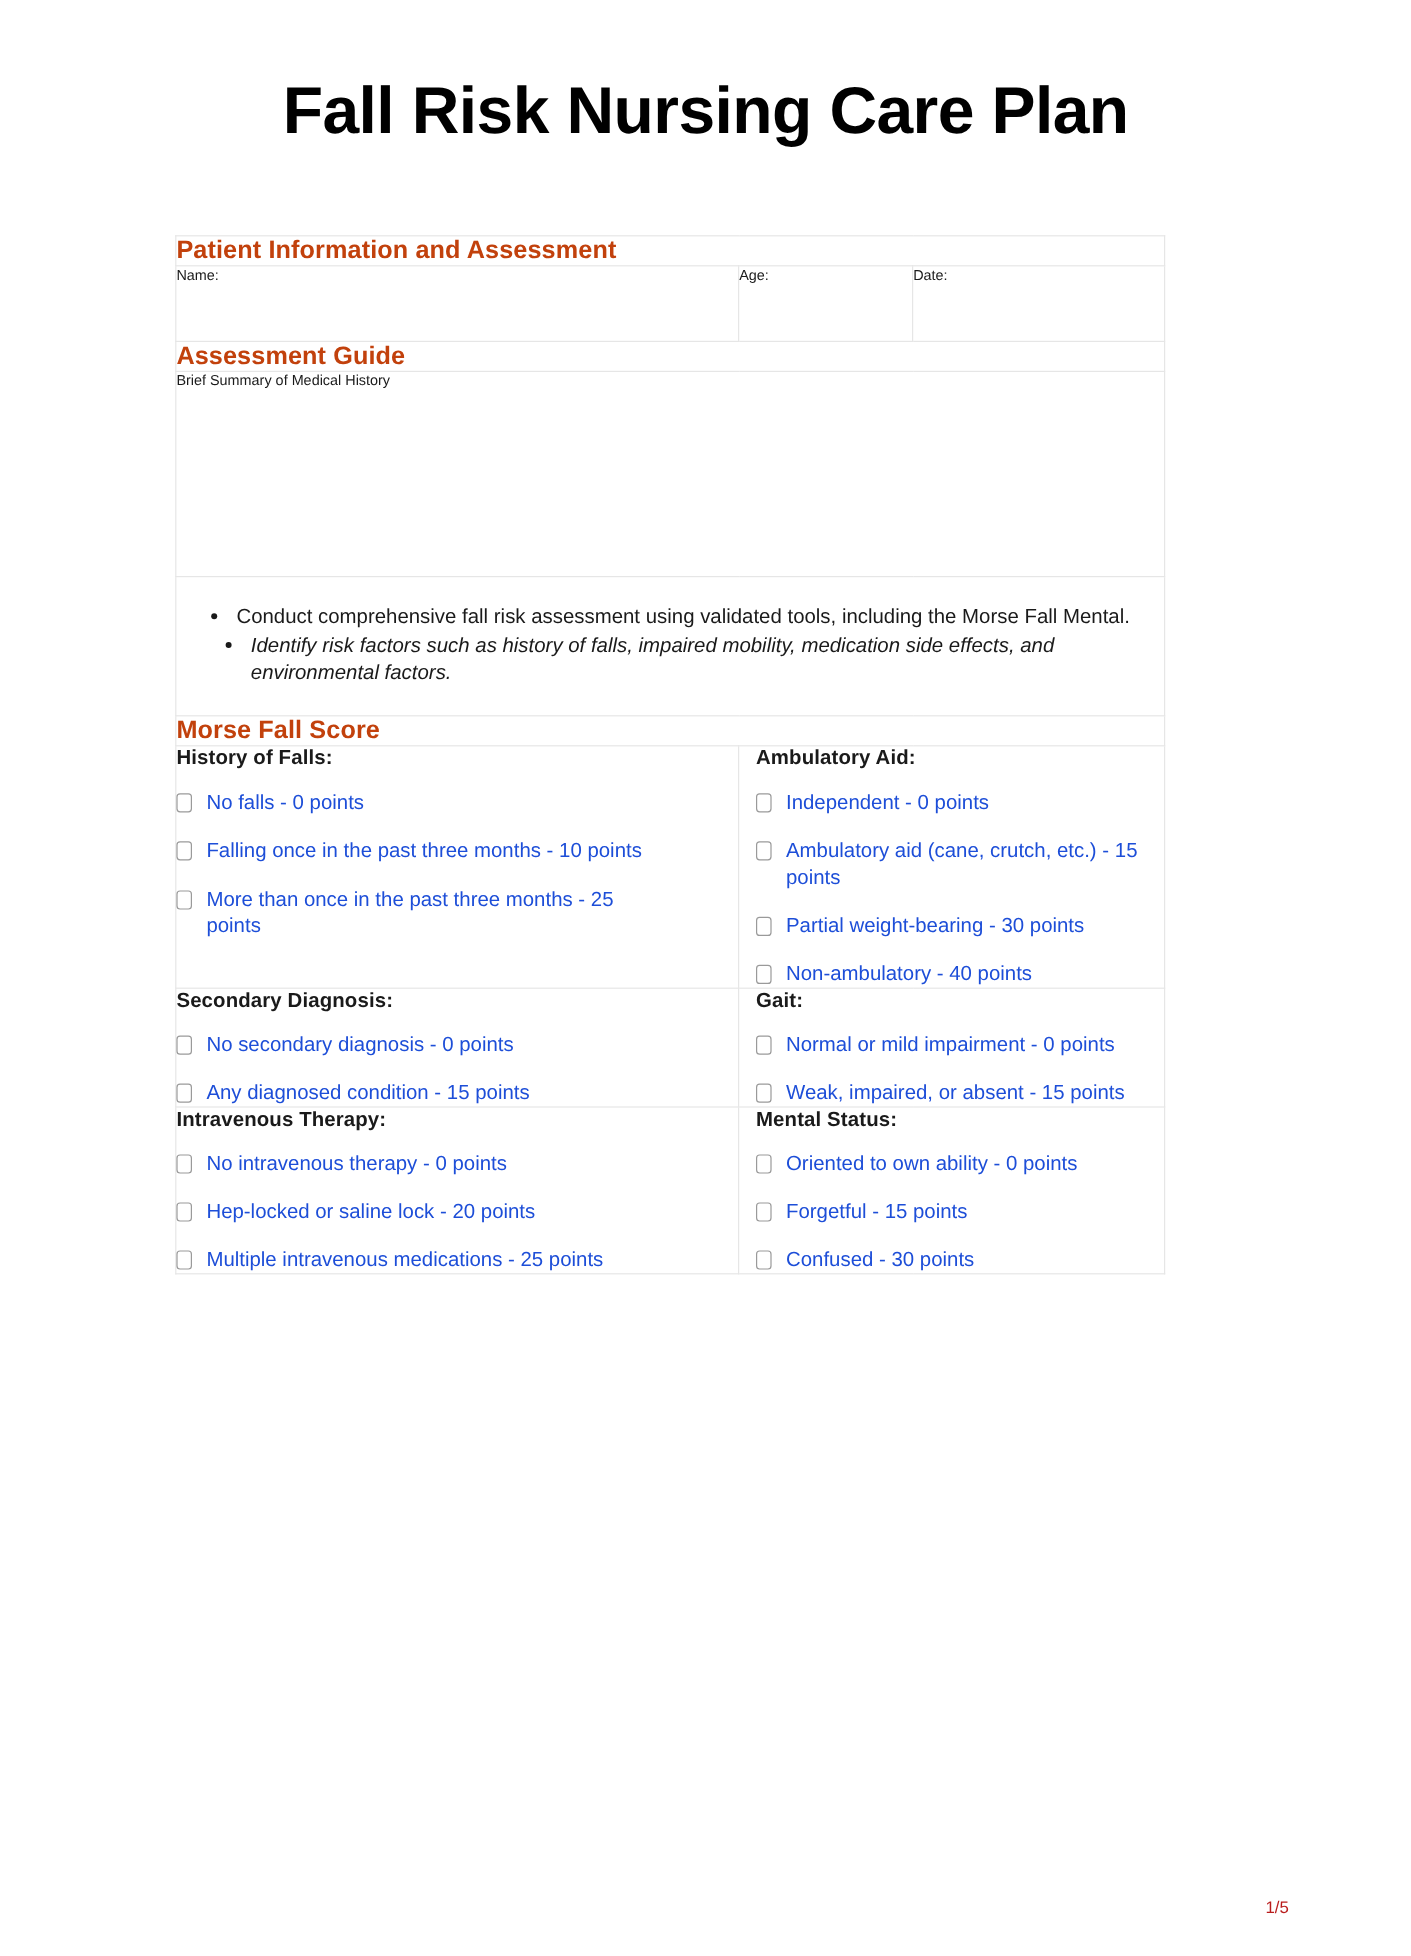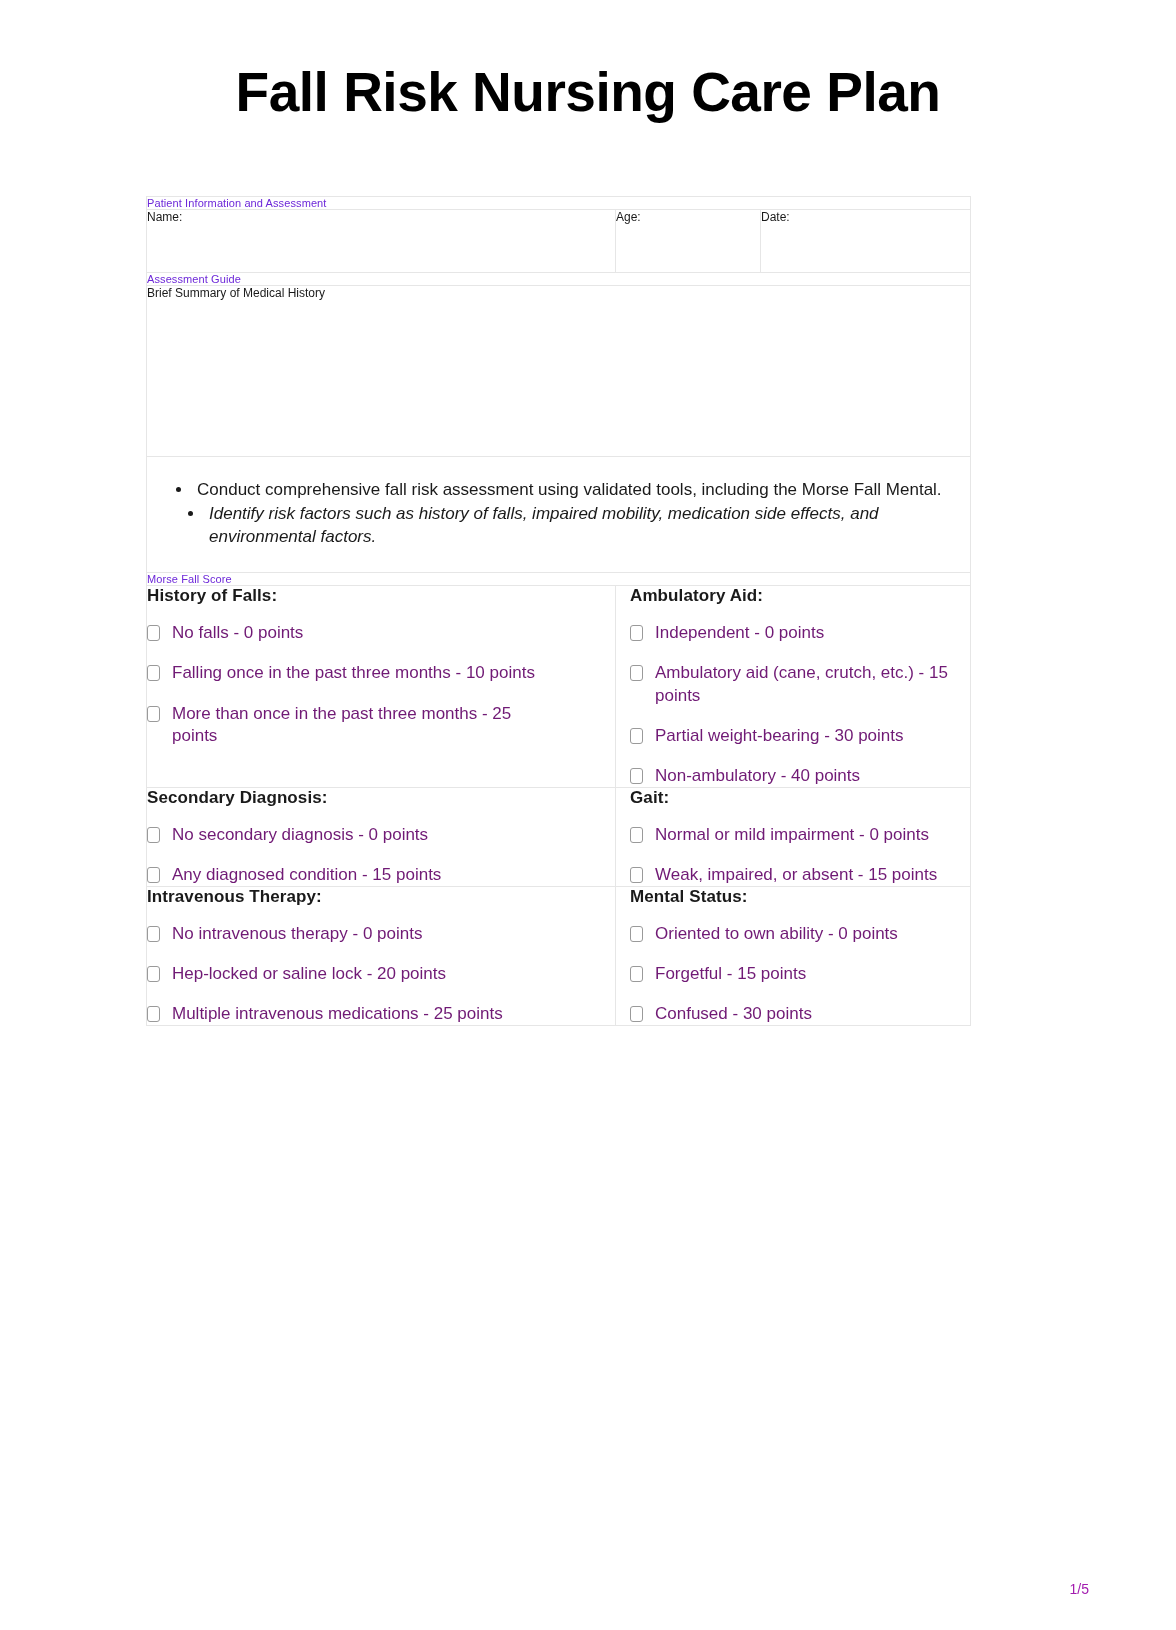"Patient Information and Assessment" .section-head { color: #6d28d9 -> #c2410c; font-size: 11px -> 21px; font-weight: normal -> bold }
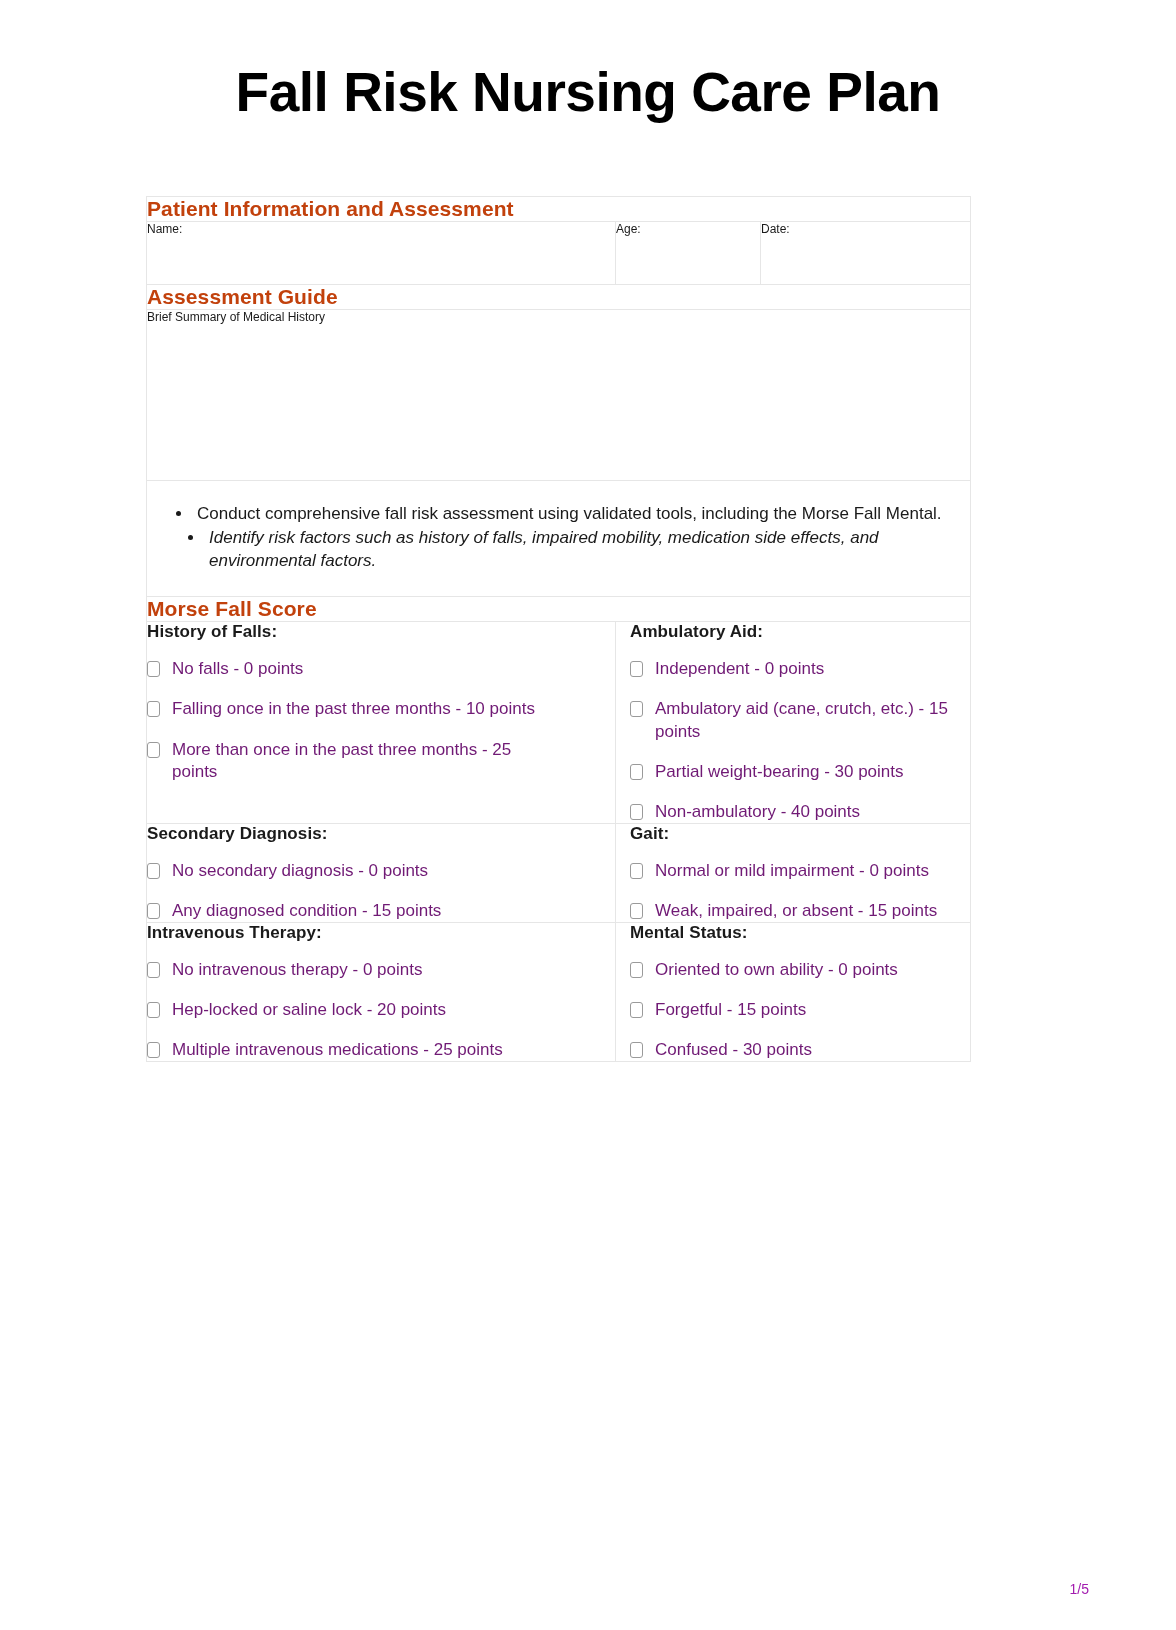"No falls - 0 points" .opt-text { color: #701a75 -> #1d4ed8 }
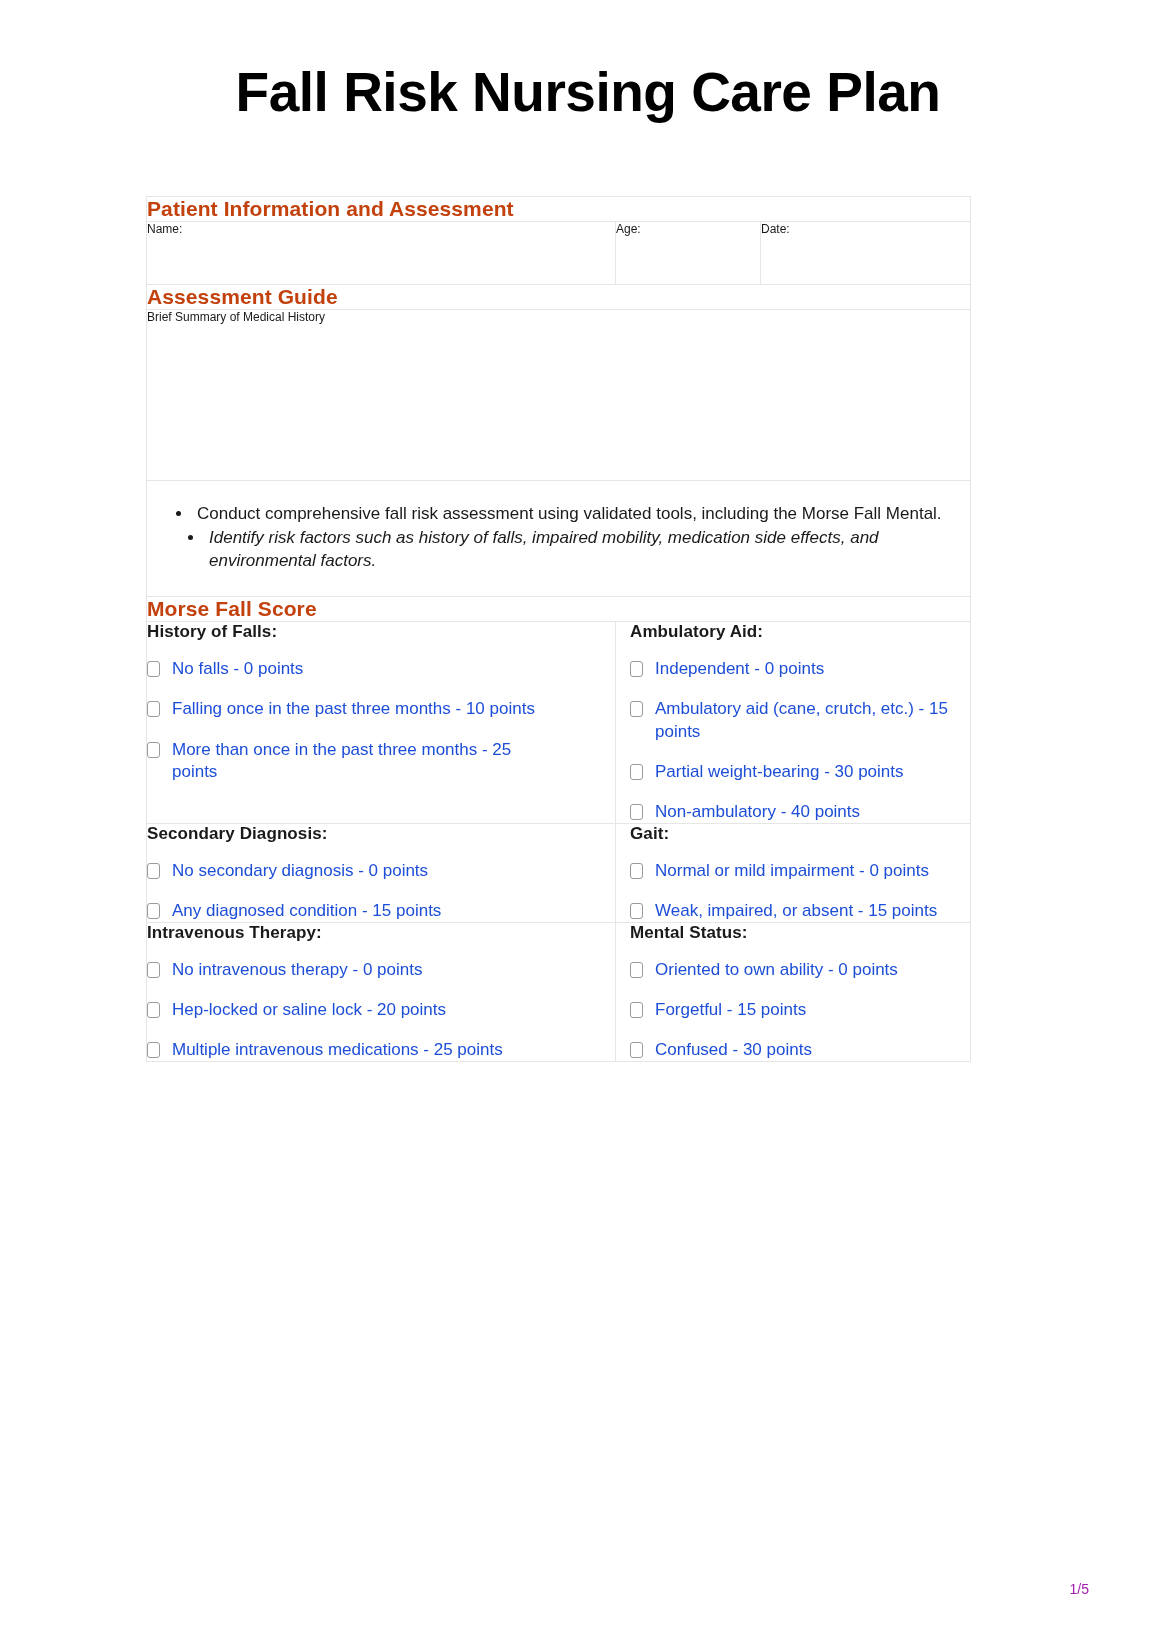"1/5" .page-num { color: #a21caf -> #b91c1c; right: 87px -> 102px }
